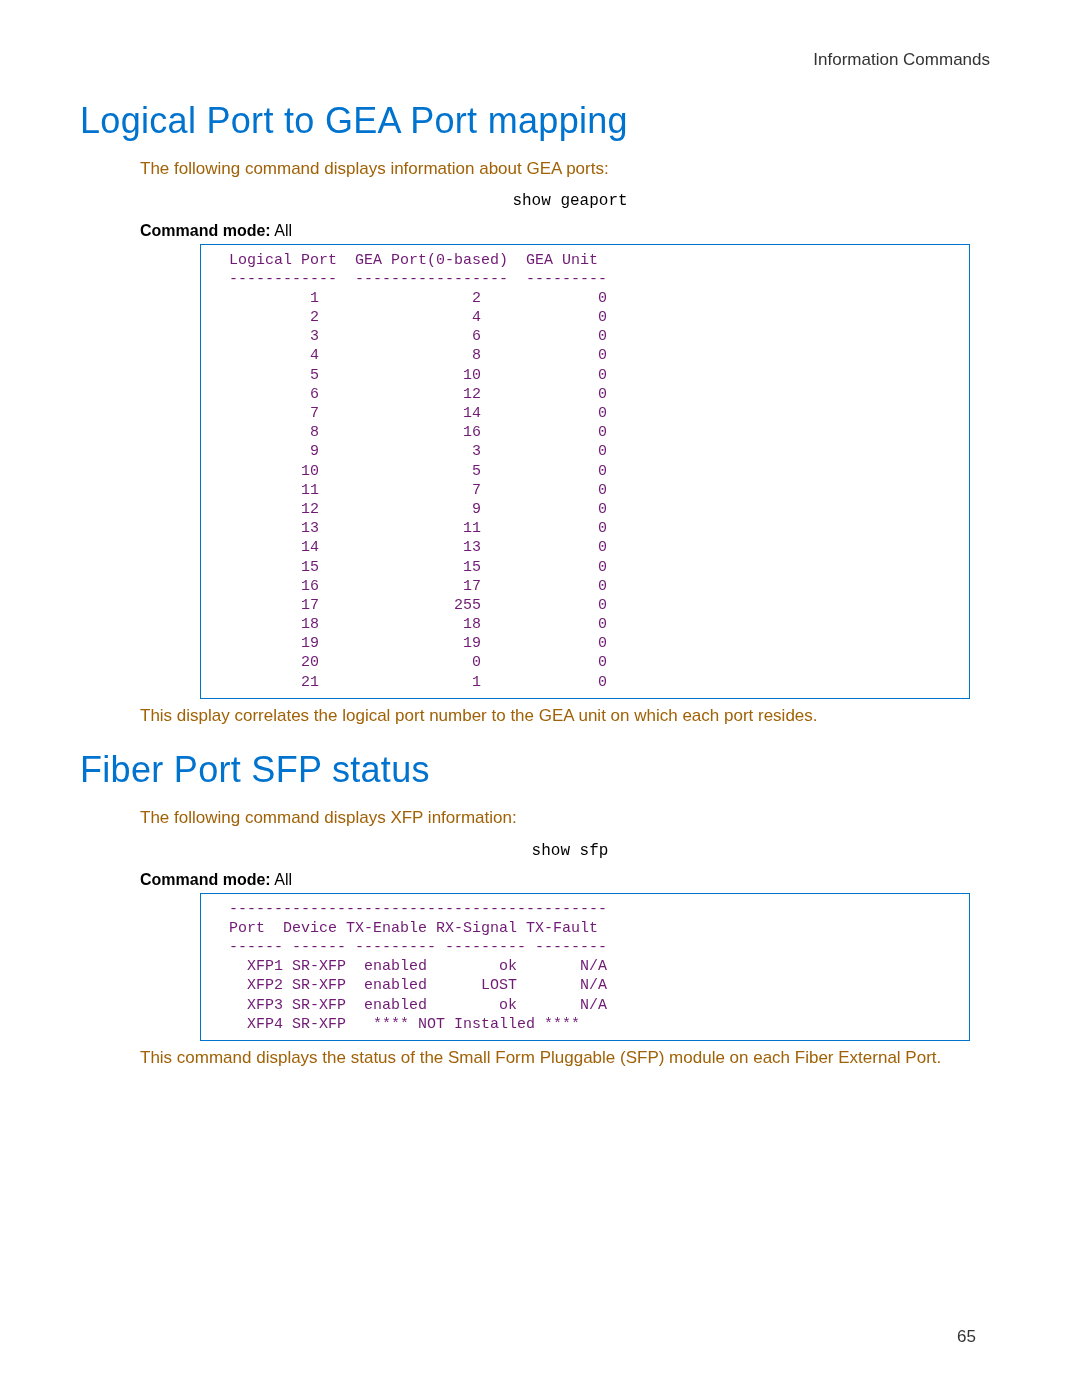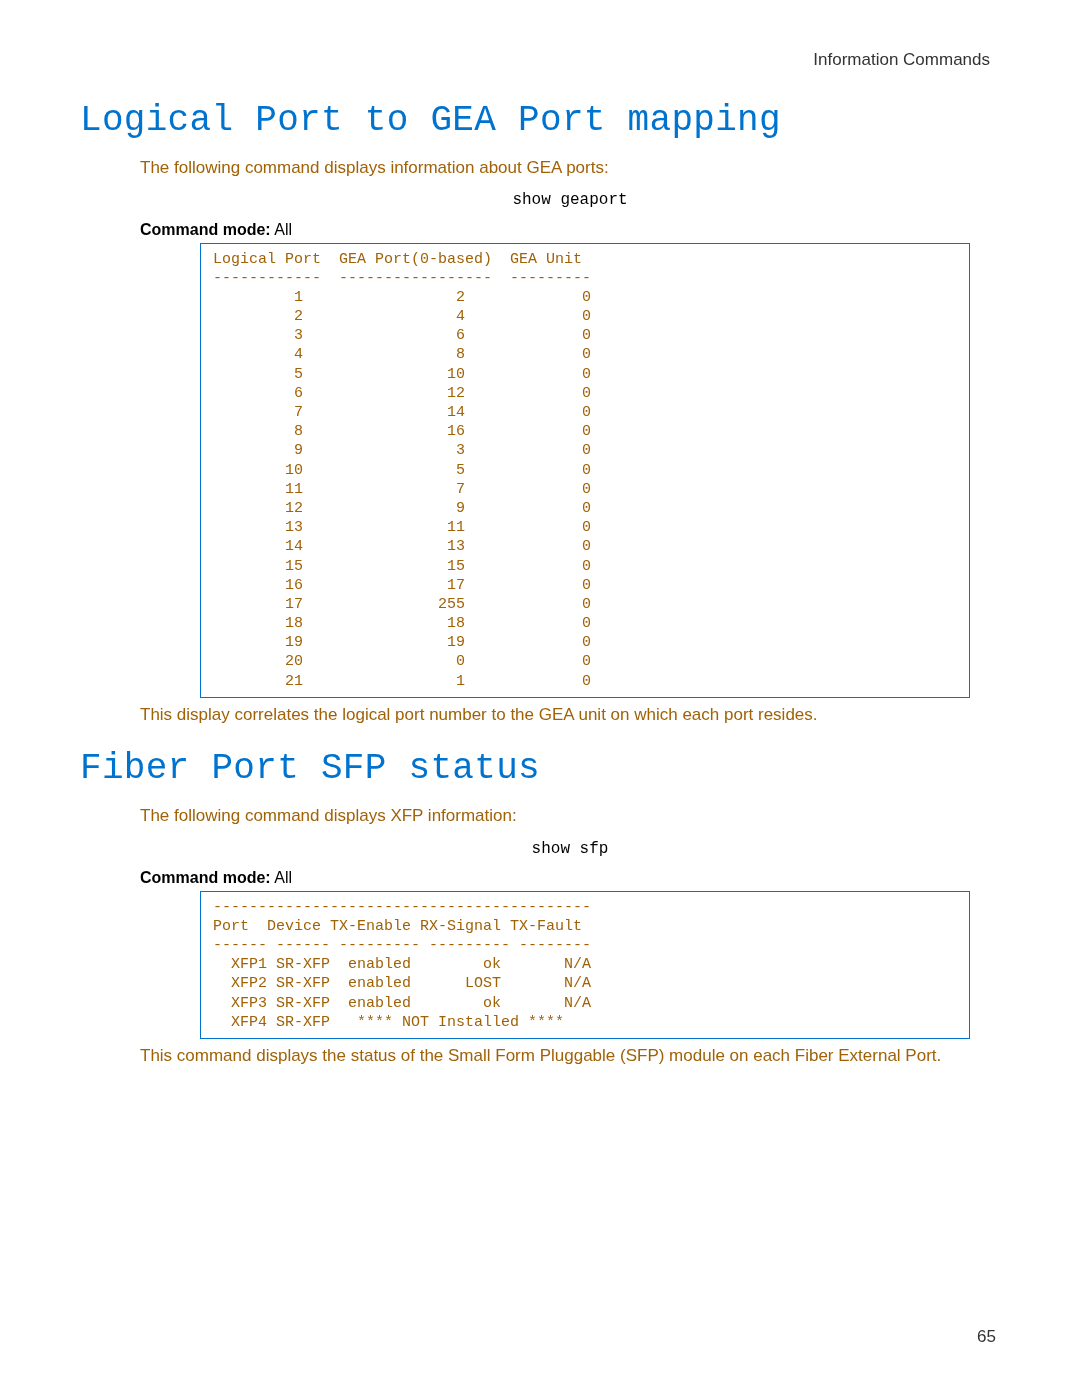"Logical Port to GEA Port" h1 { font-family: Liberation Mono, monospace -> Liberation Sans, sans-serif }
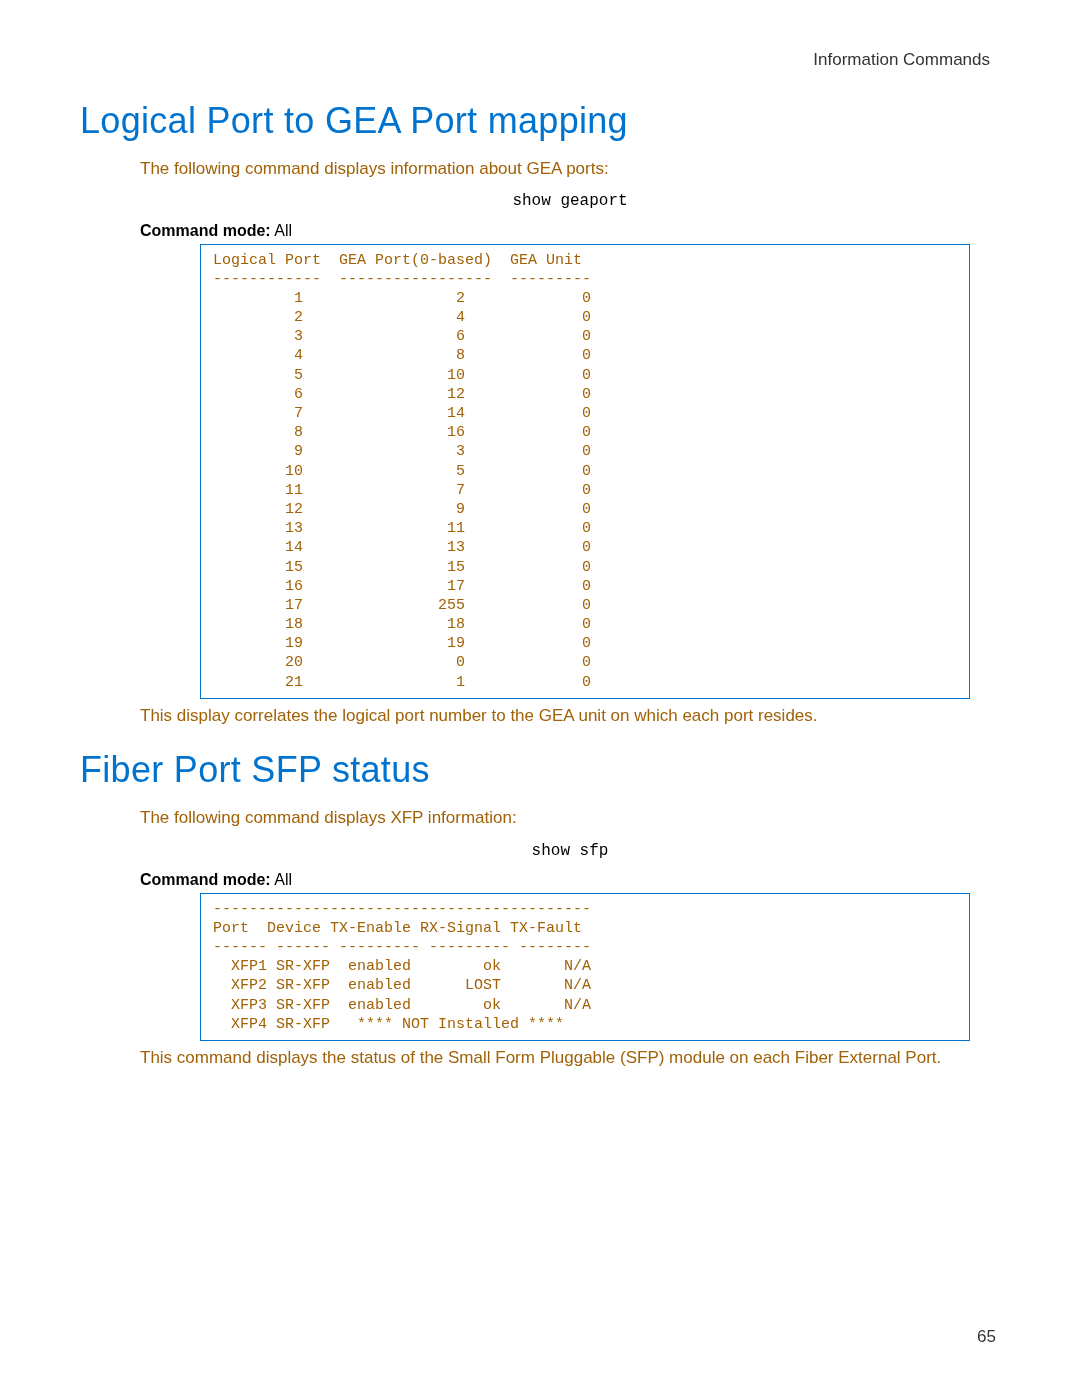"Logical Port GEA Port(0-based) GEA" .output-box { color: #a16207 -> #701a75; padding: 6px 12px -> 6px 28px }
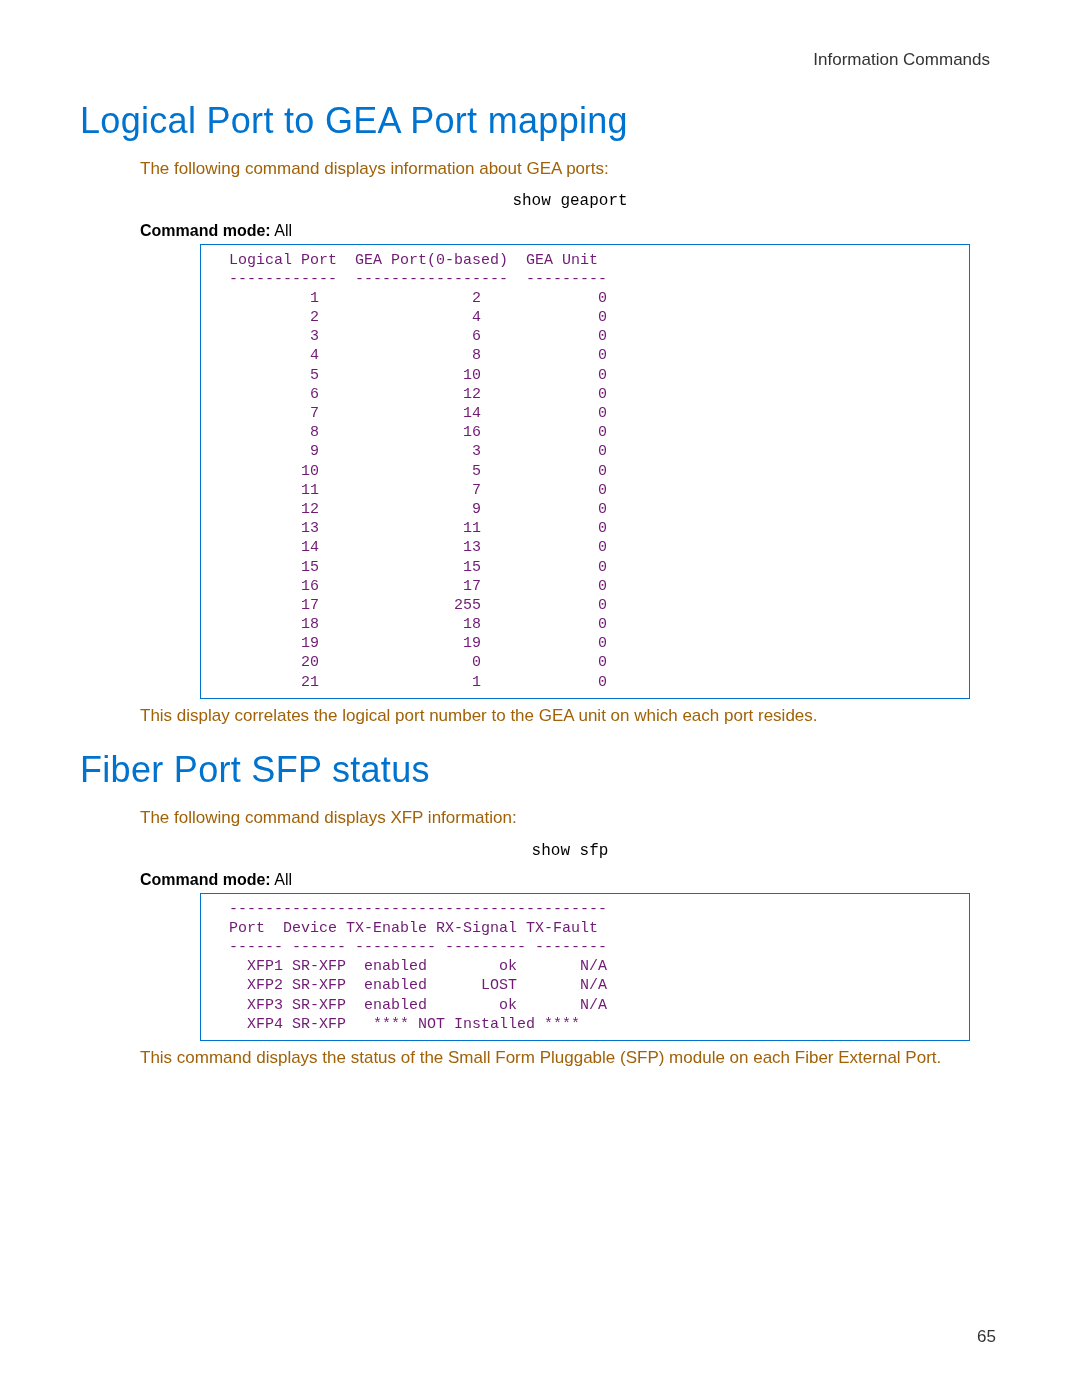"65" .page-num { right: 84px -> 104px }
